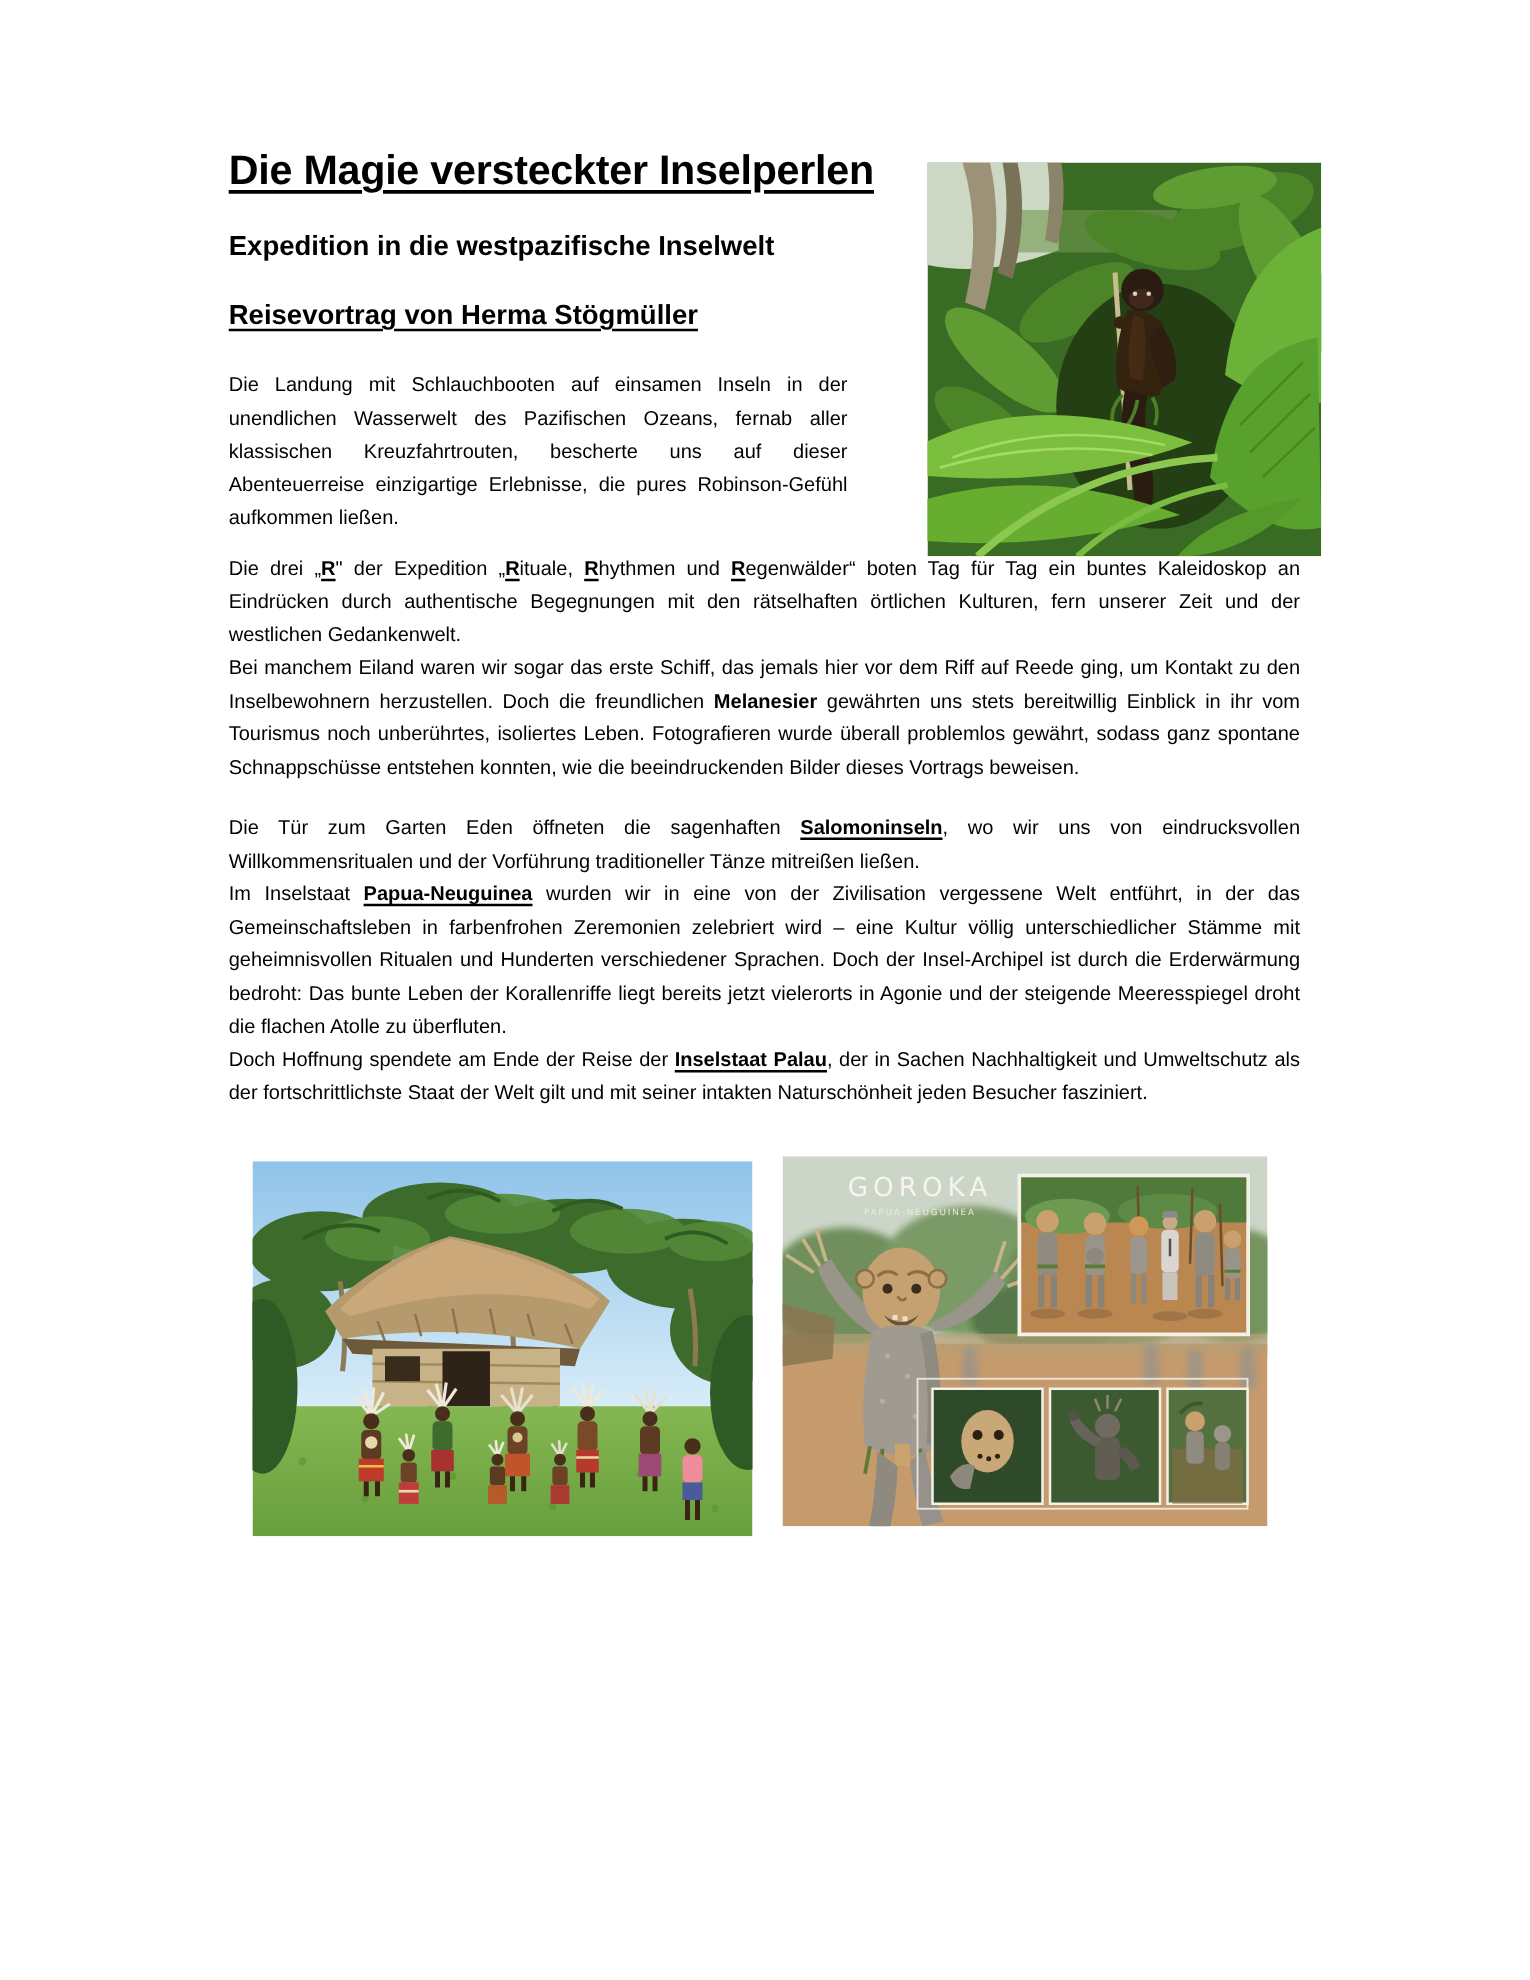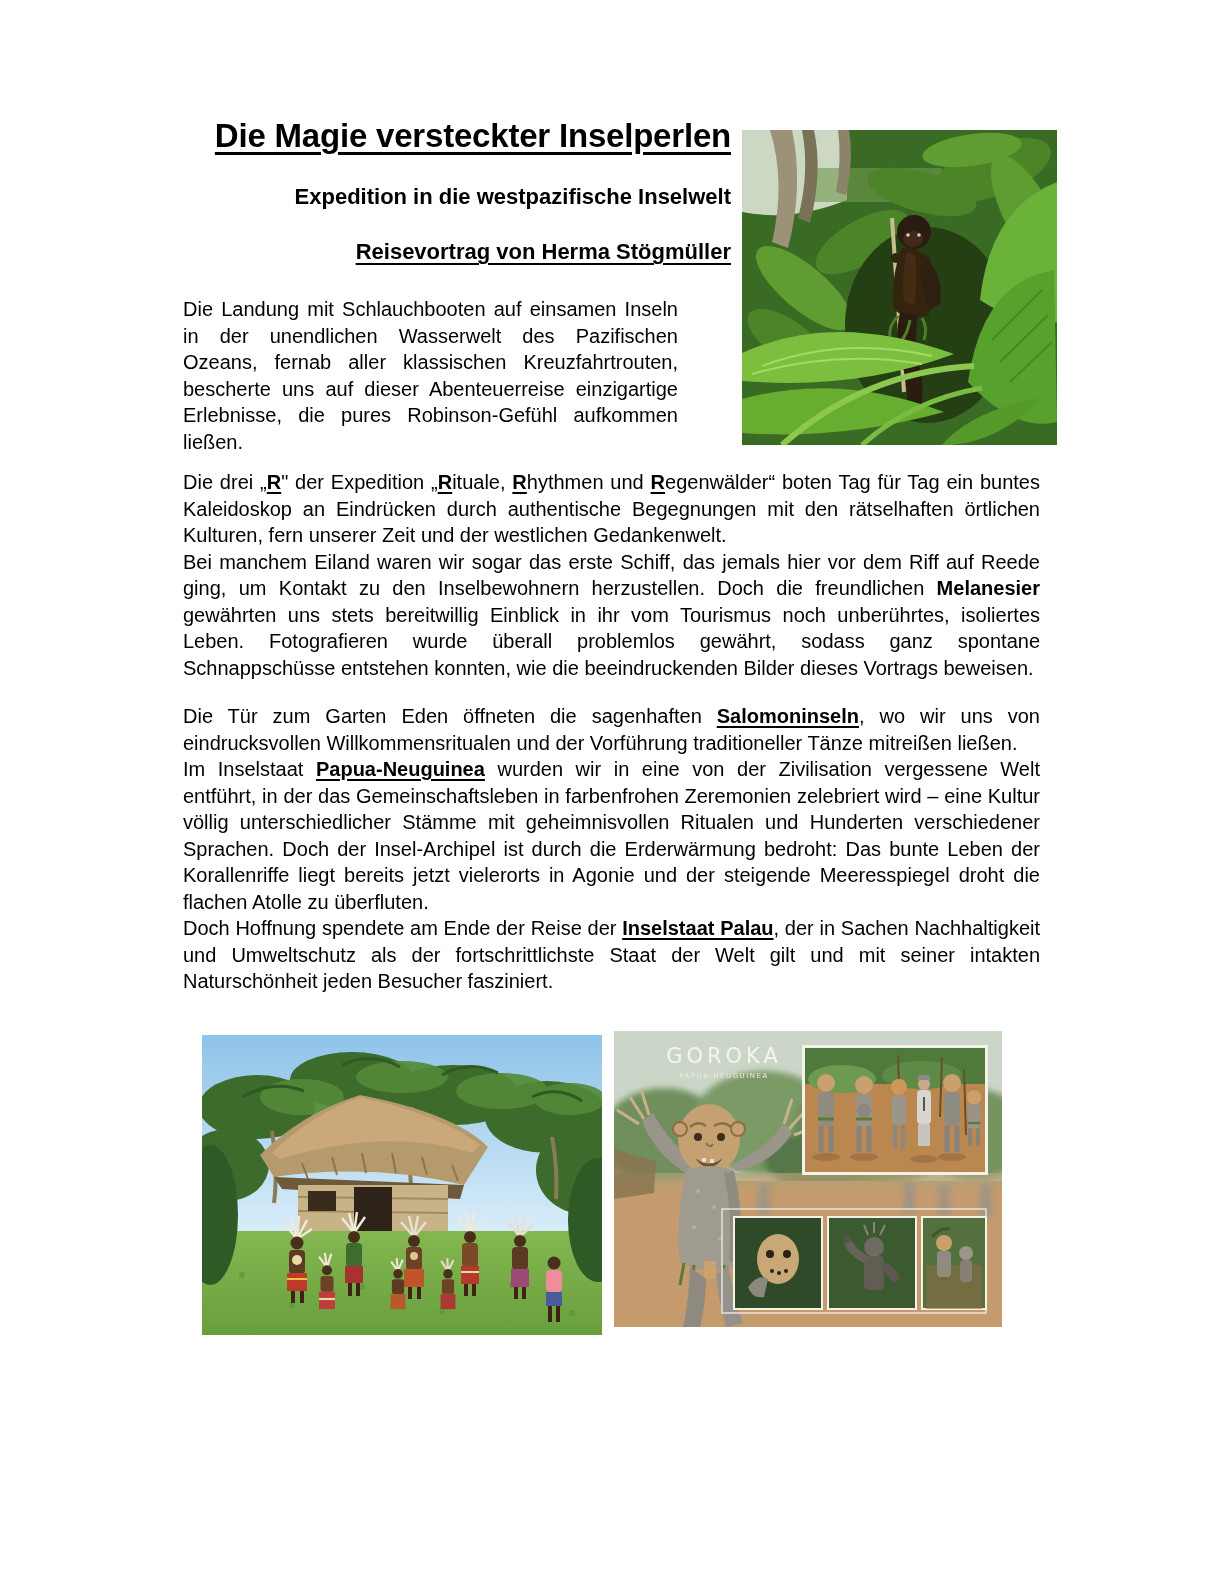"Die Magie versteckter Inselperlen" .headings { text-align: right -> left }
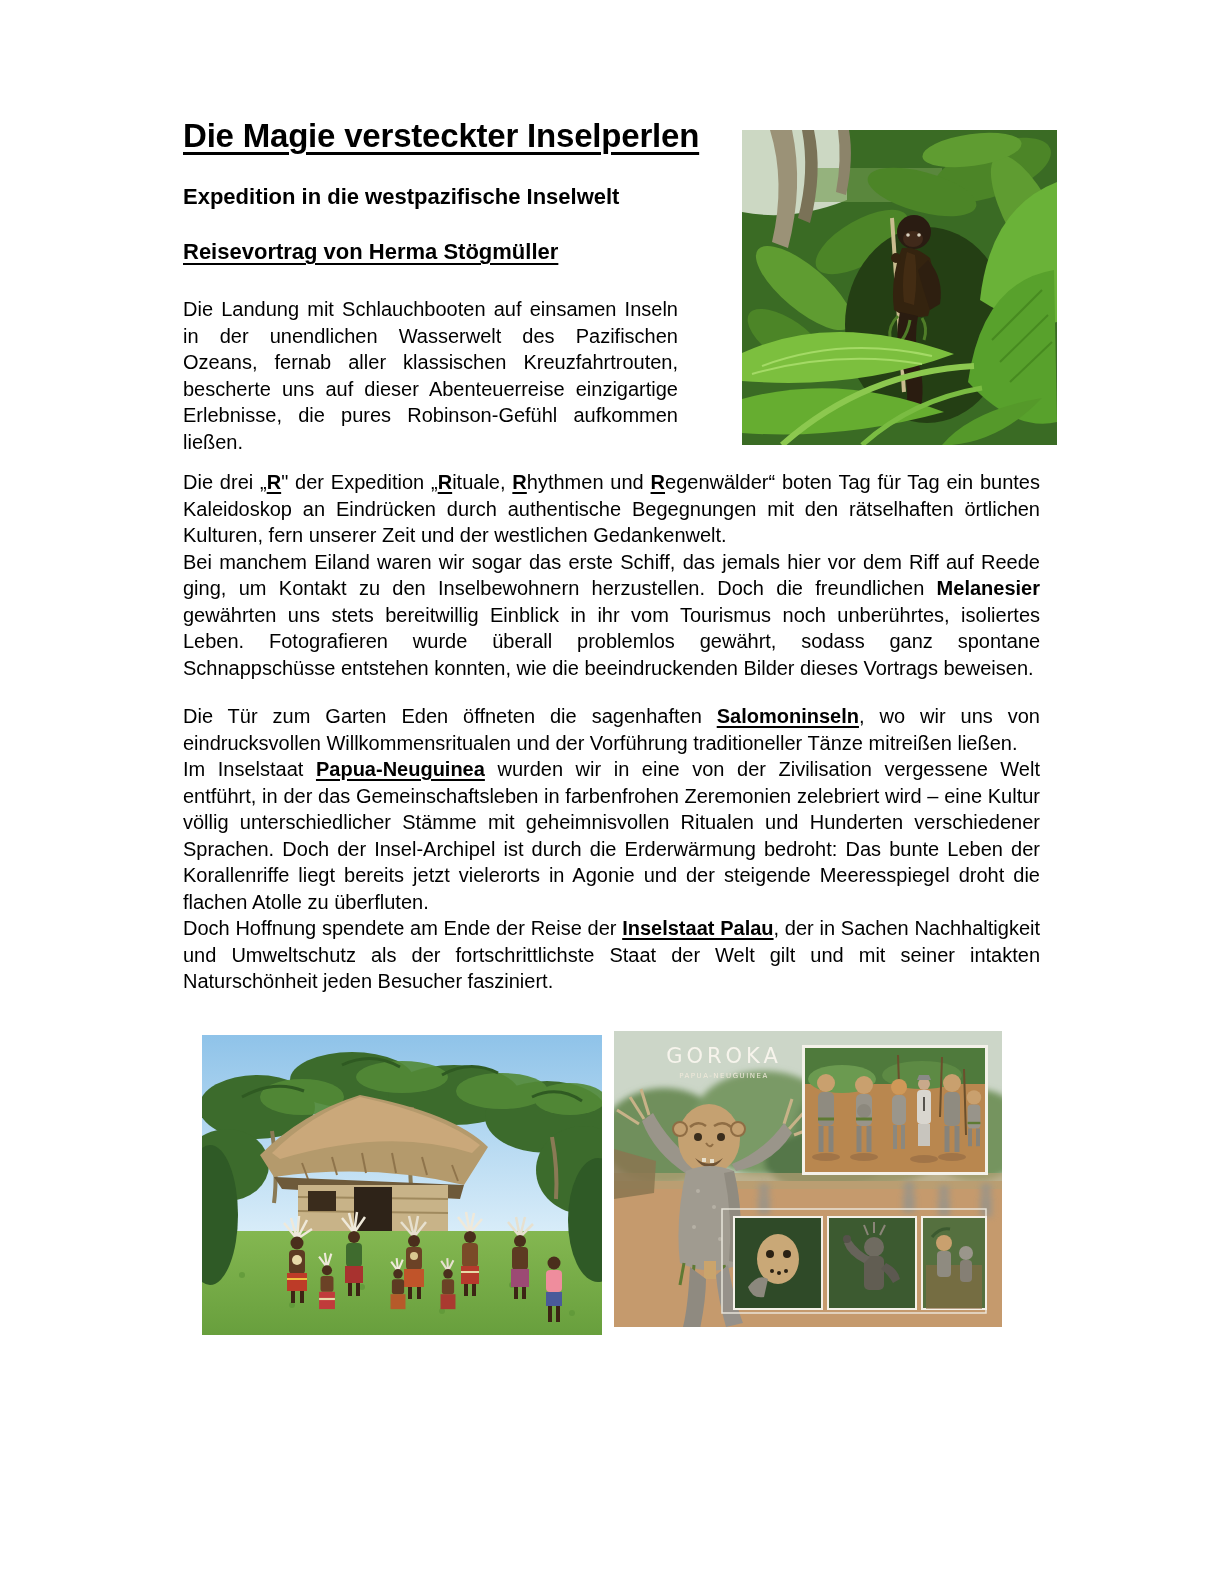"Die Landung mit Schlauchbooten auf" .para { font-size: 20px -> 16px }
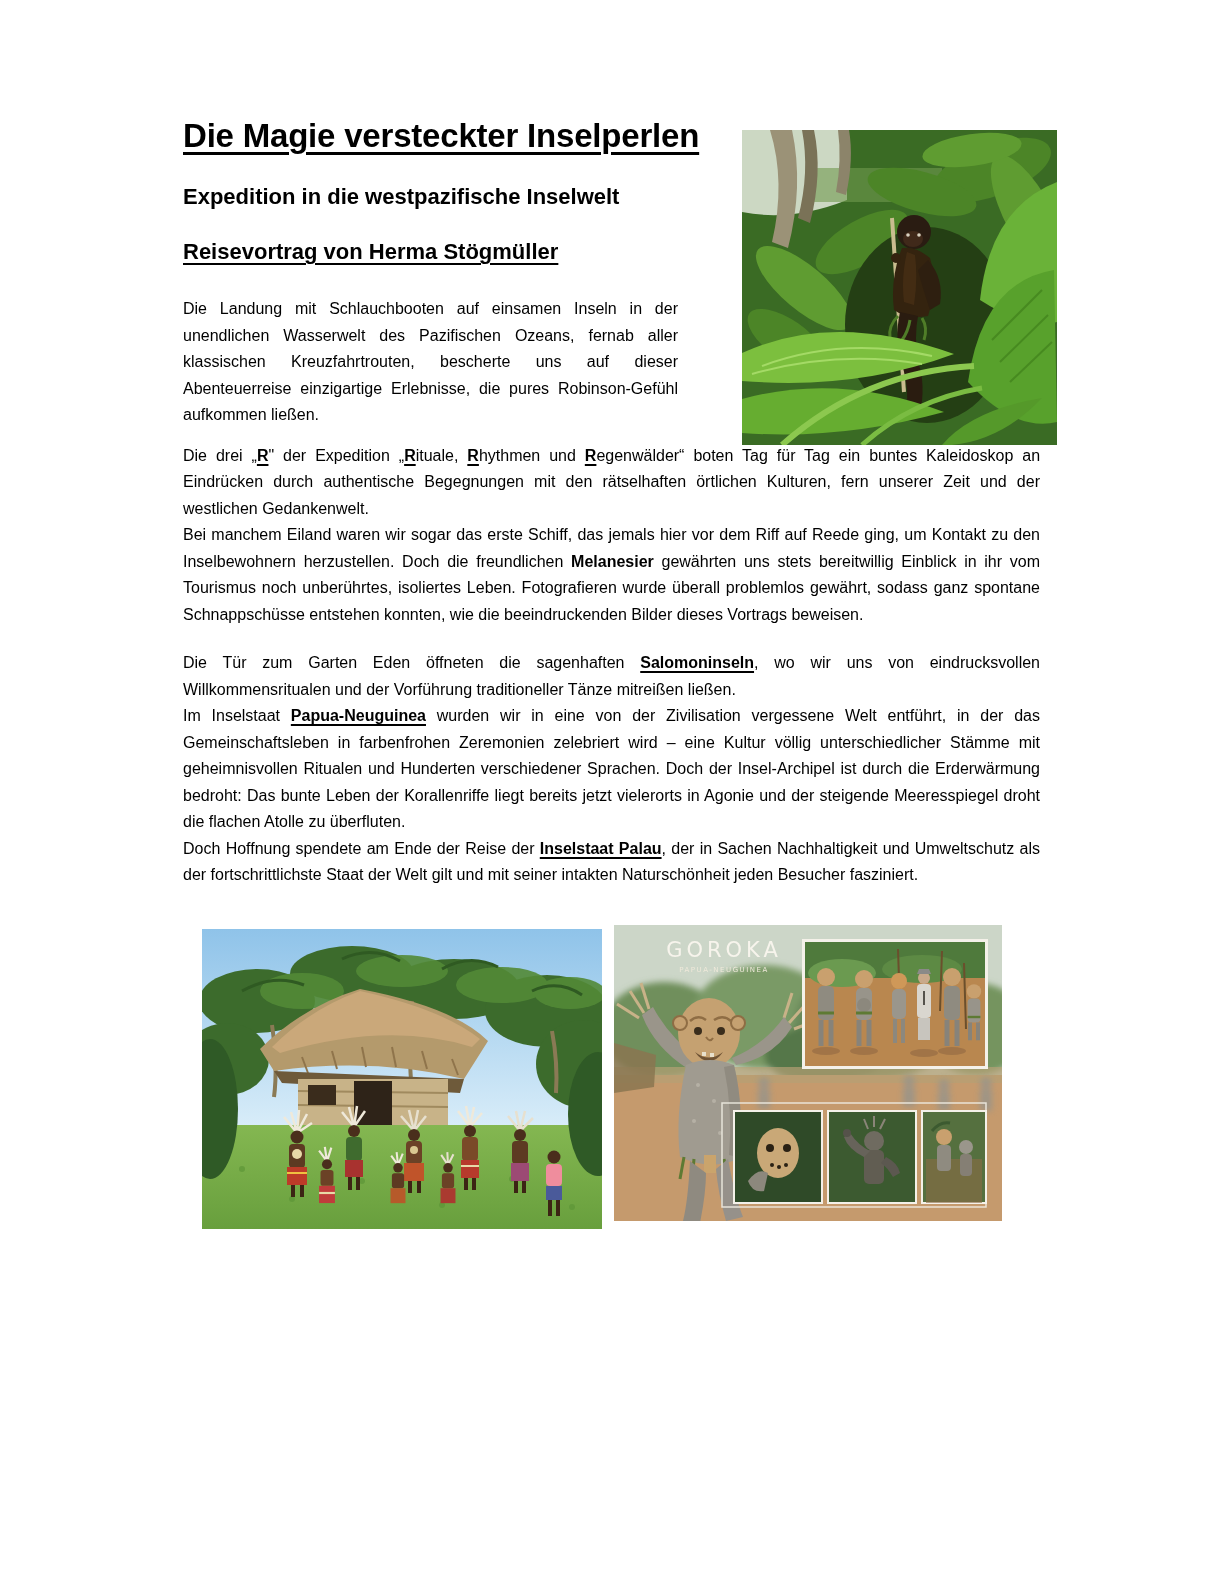"GOROKA" .photo-b { left: 431px -> 443px }
